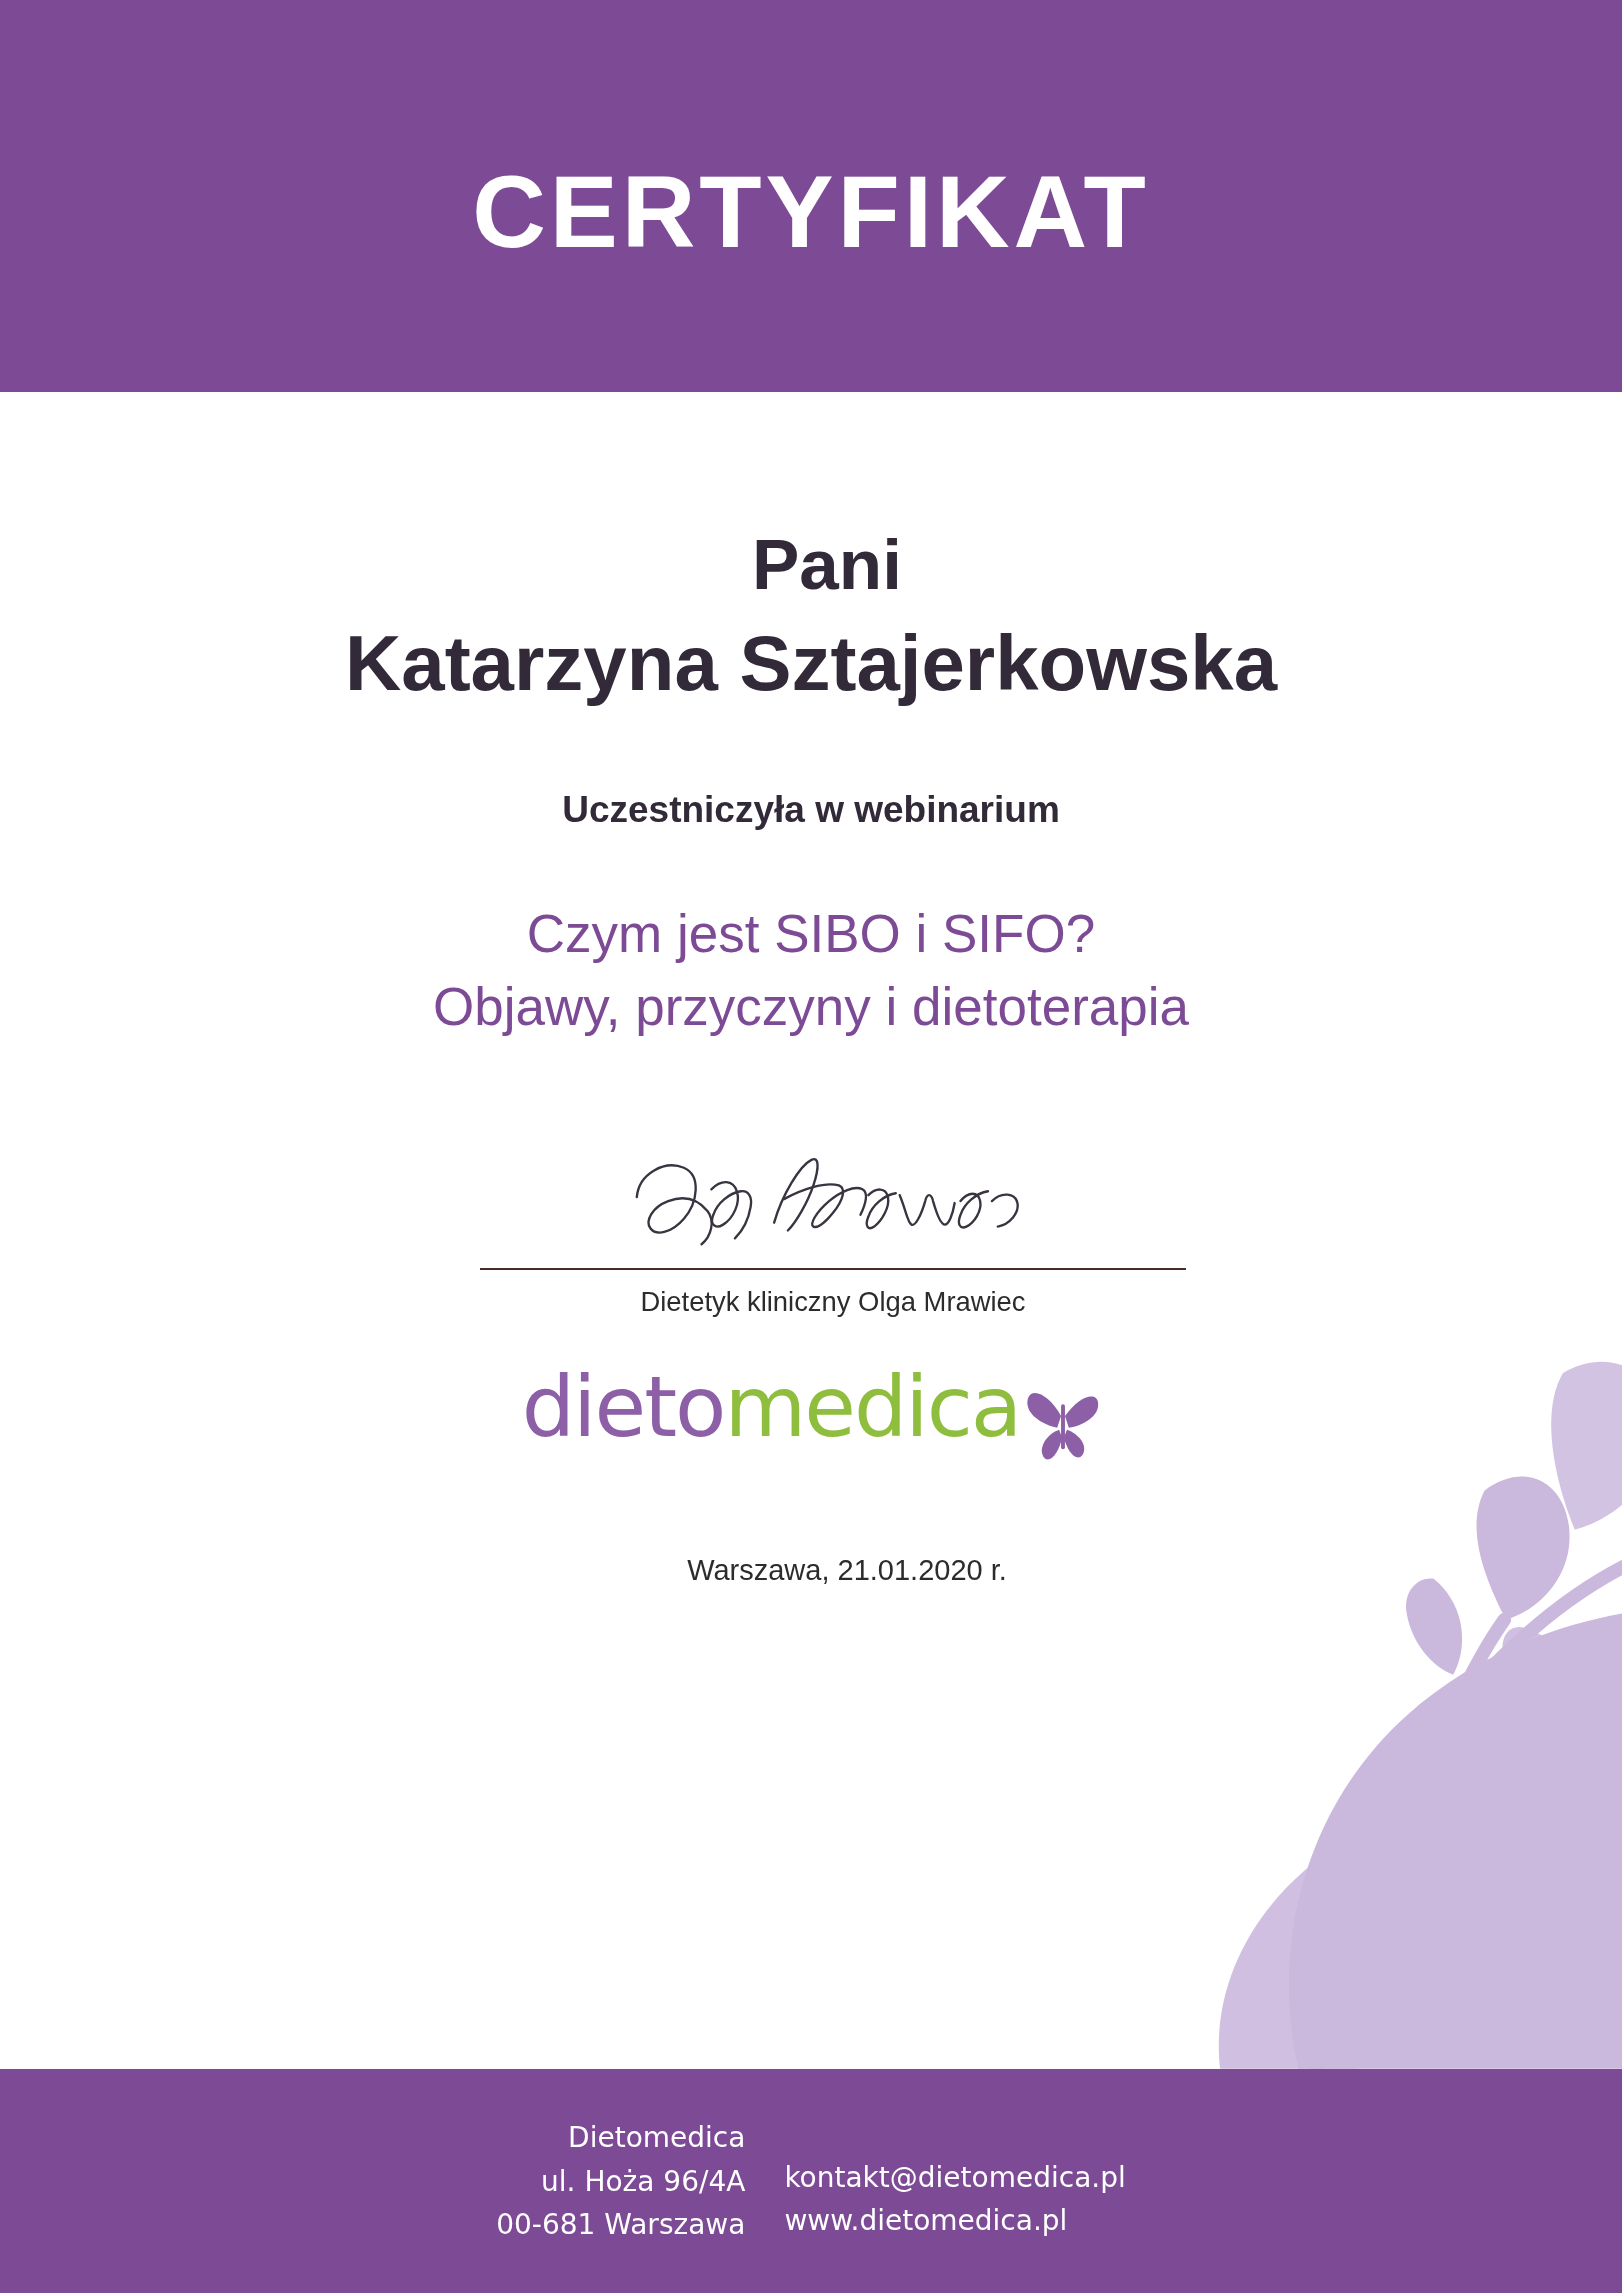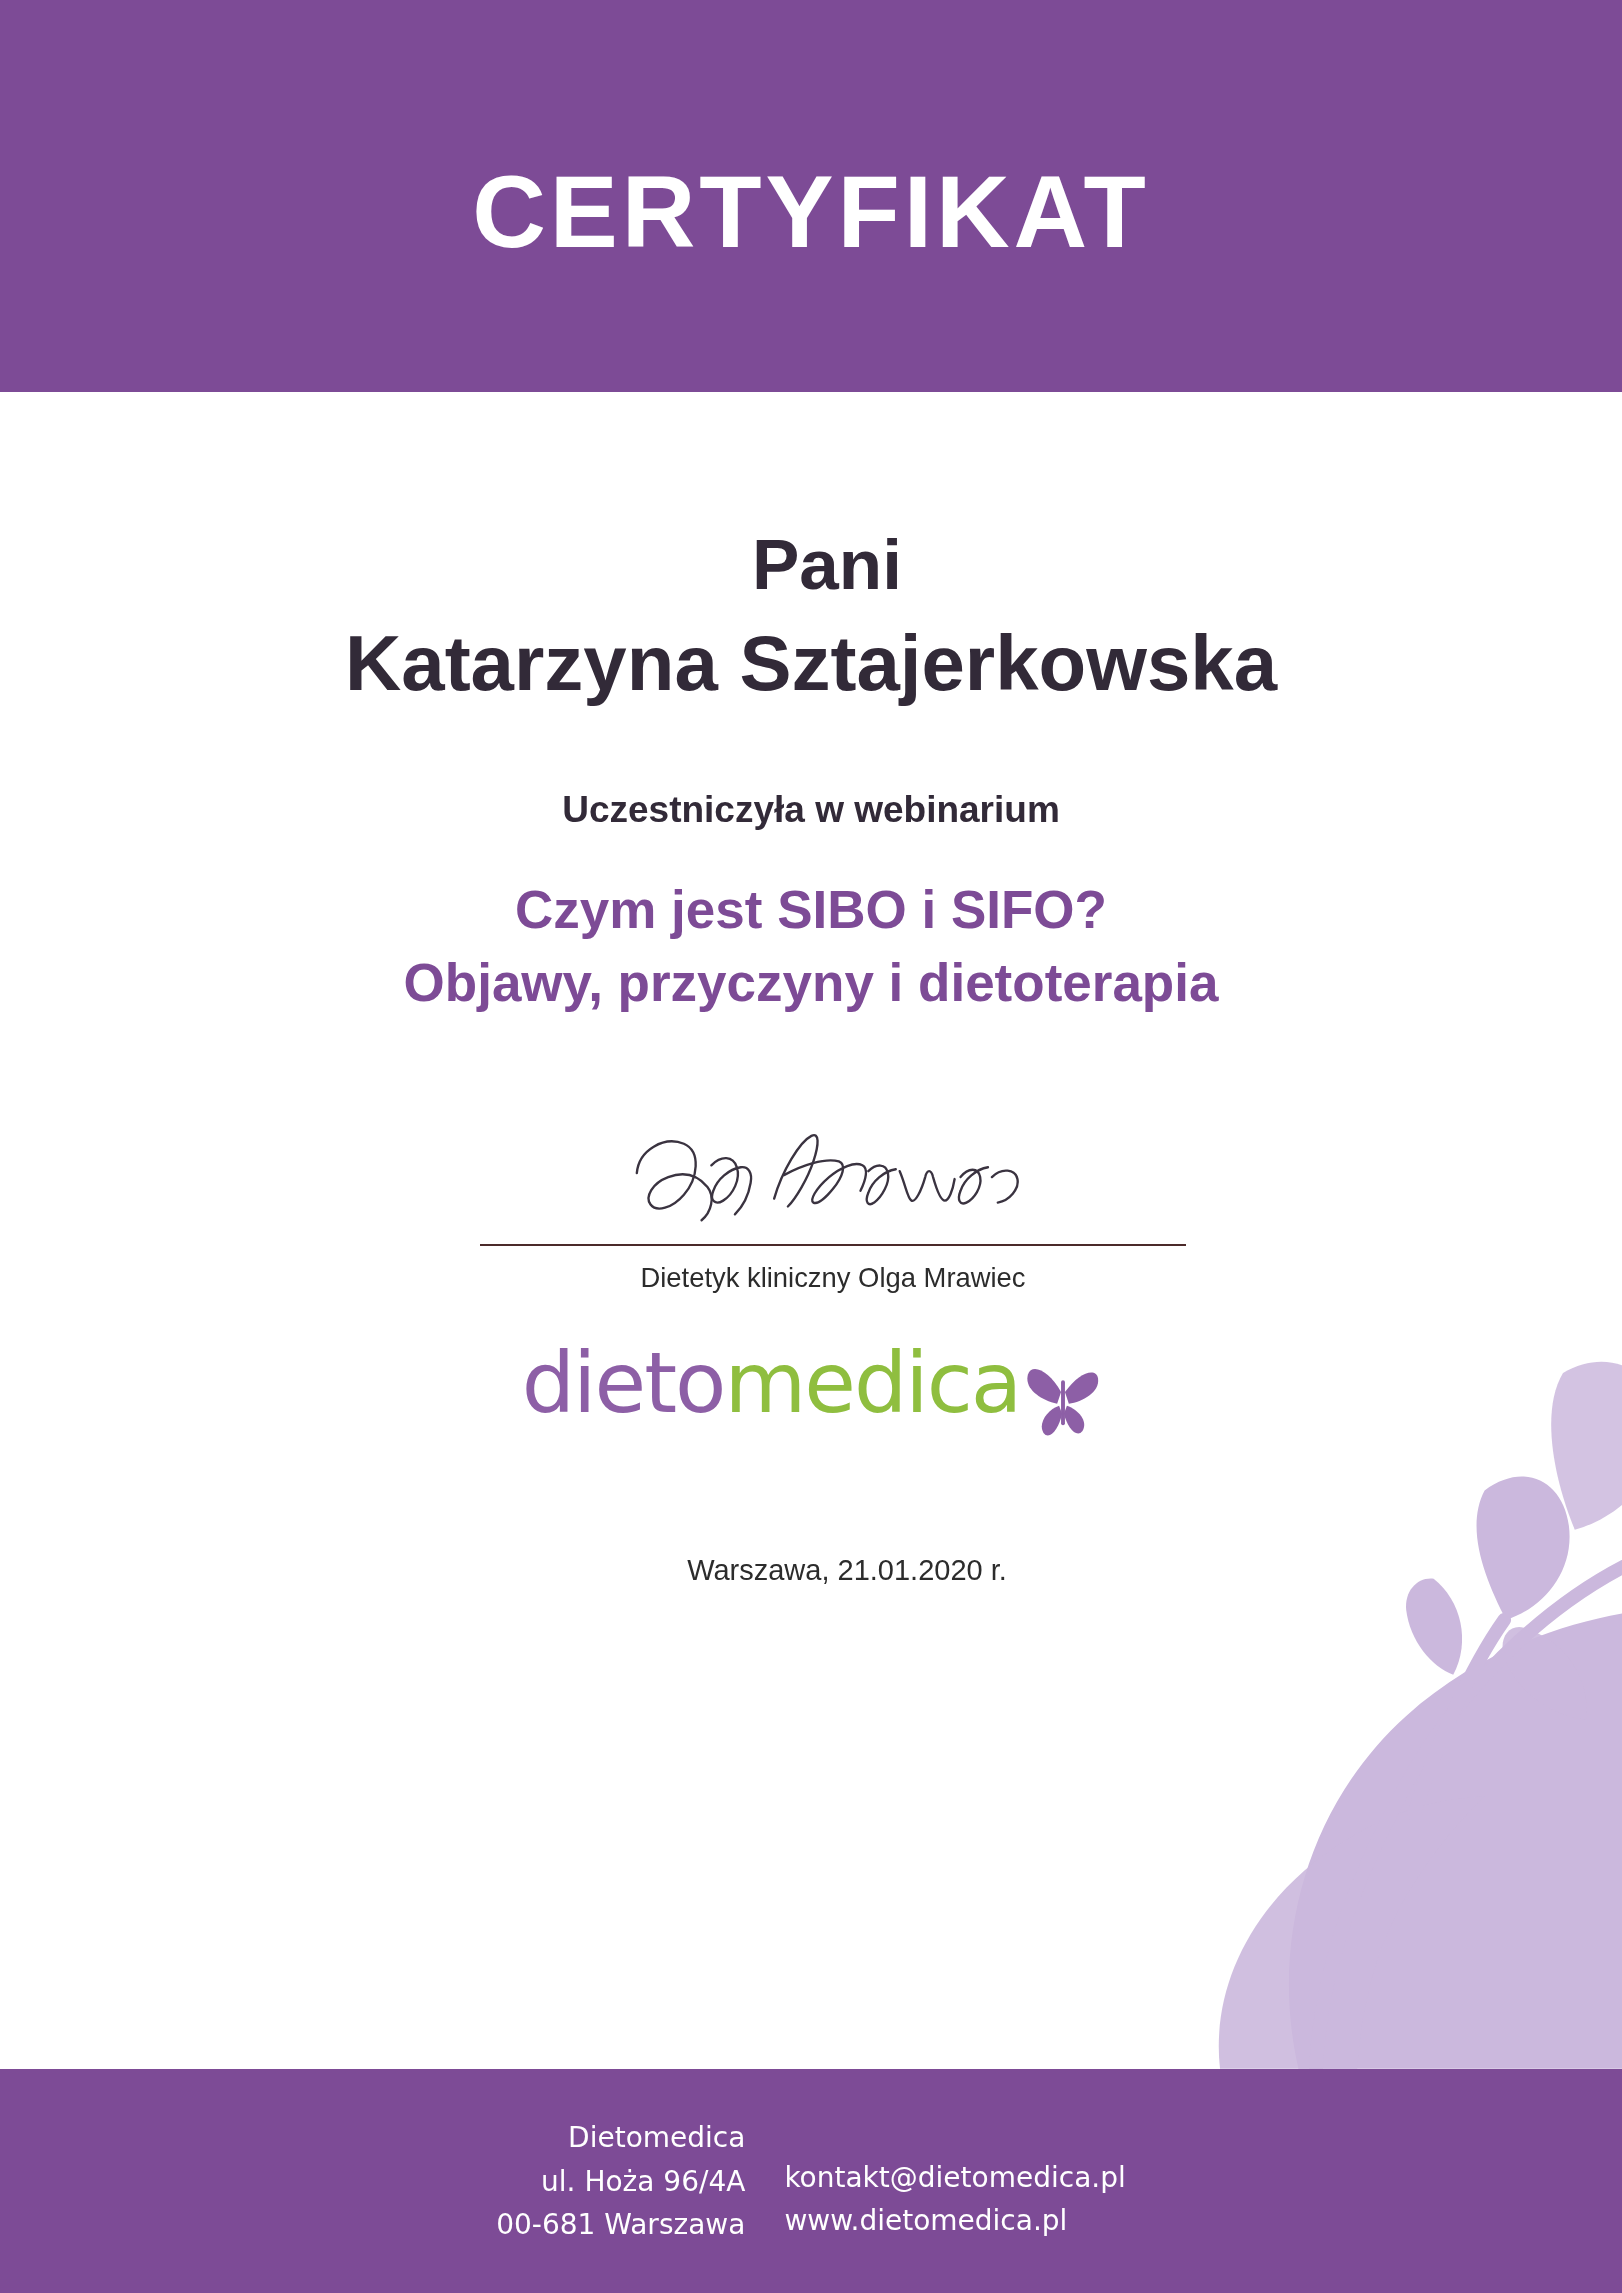"Czym jest SIBO i SIFO?" .webinar-title { font-weight: bold -> normal; margin-top: 42px -> 66px }
